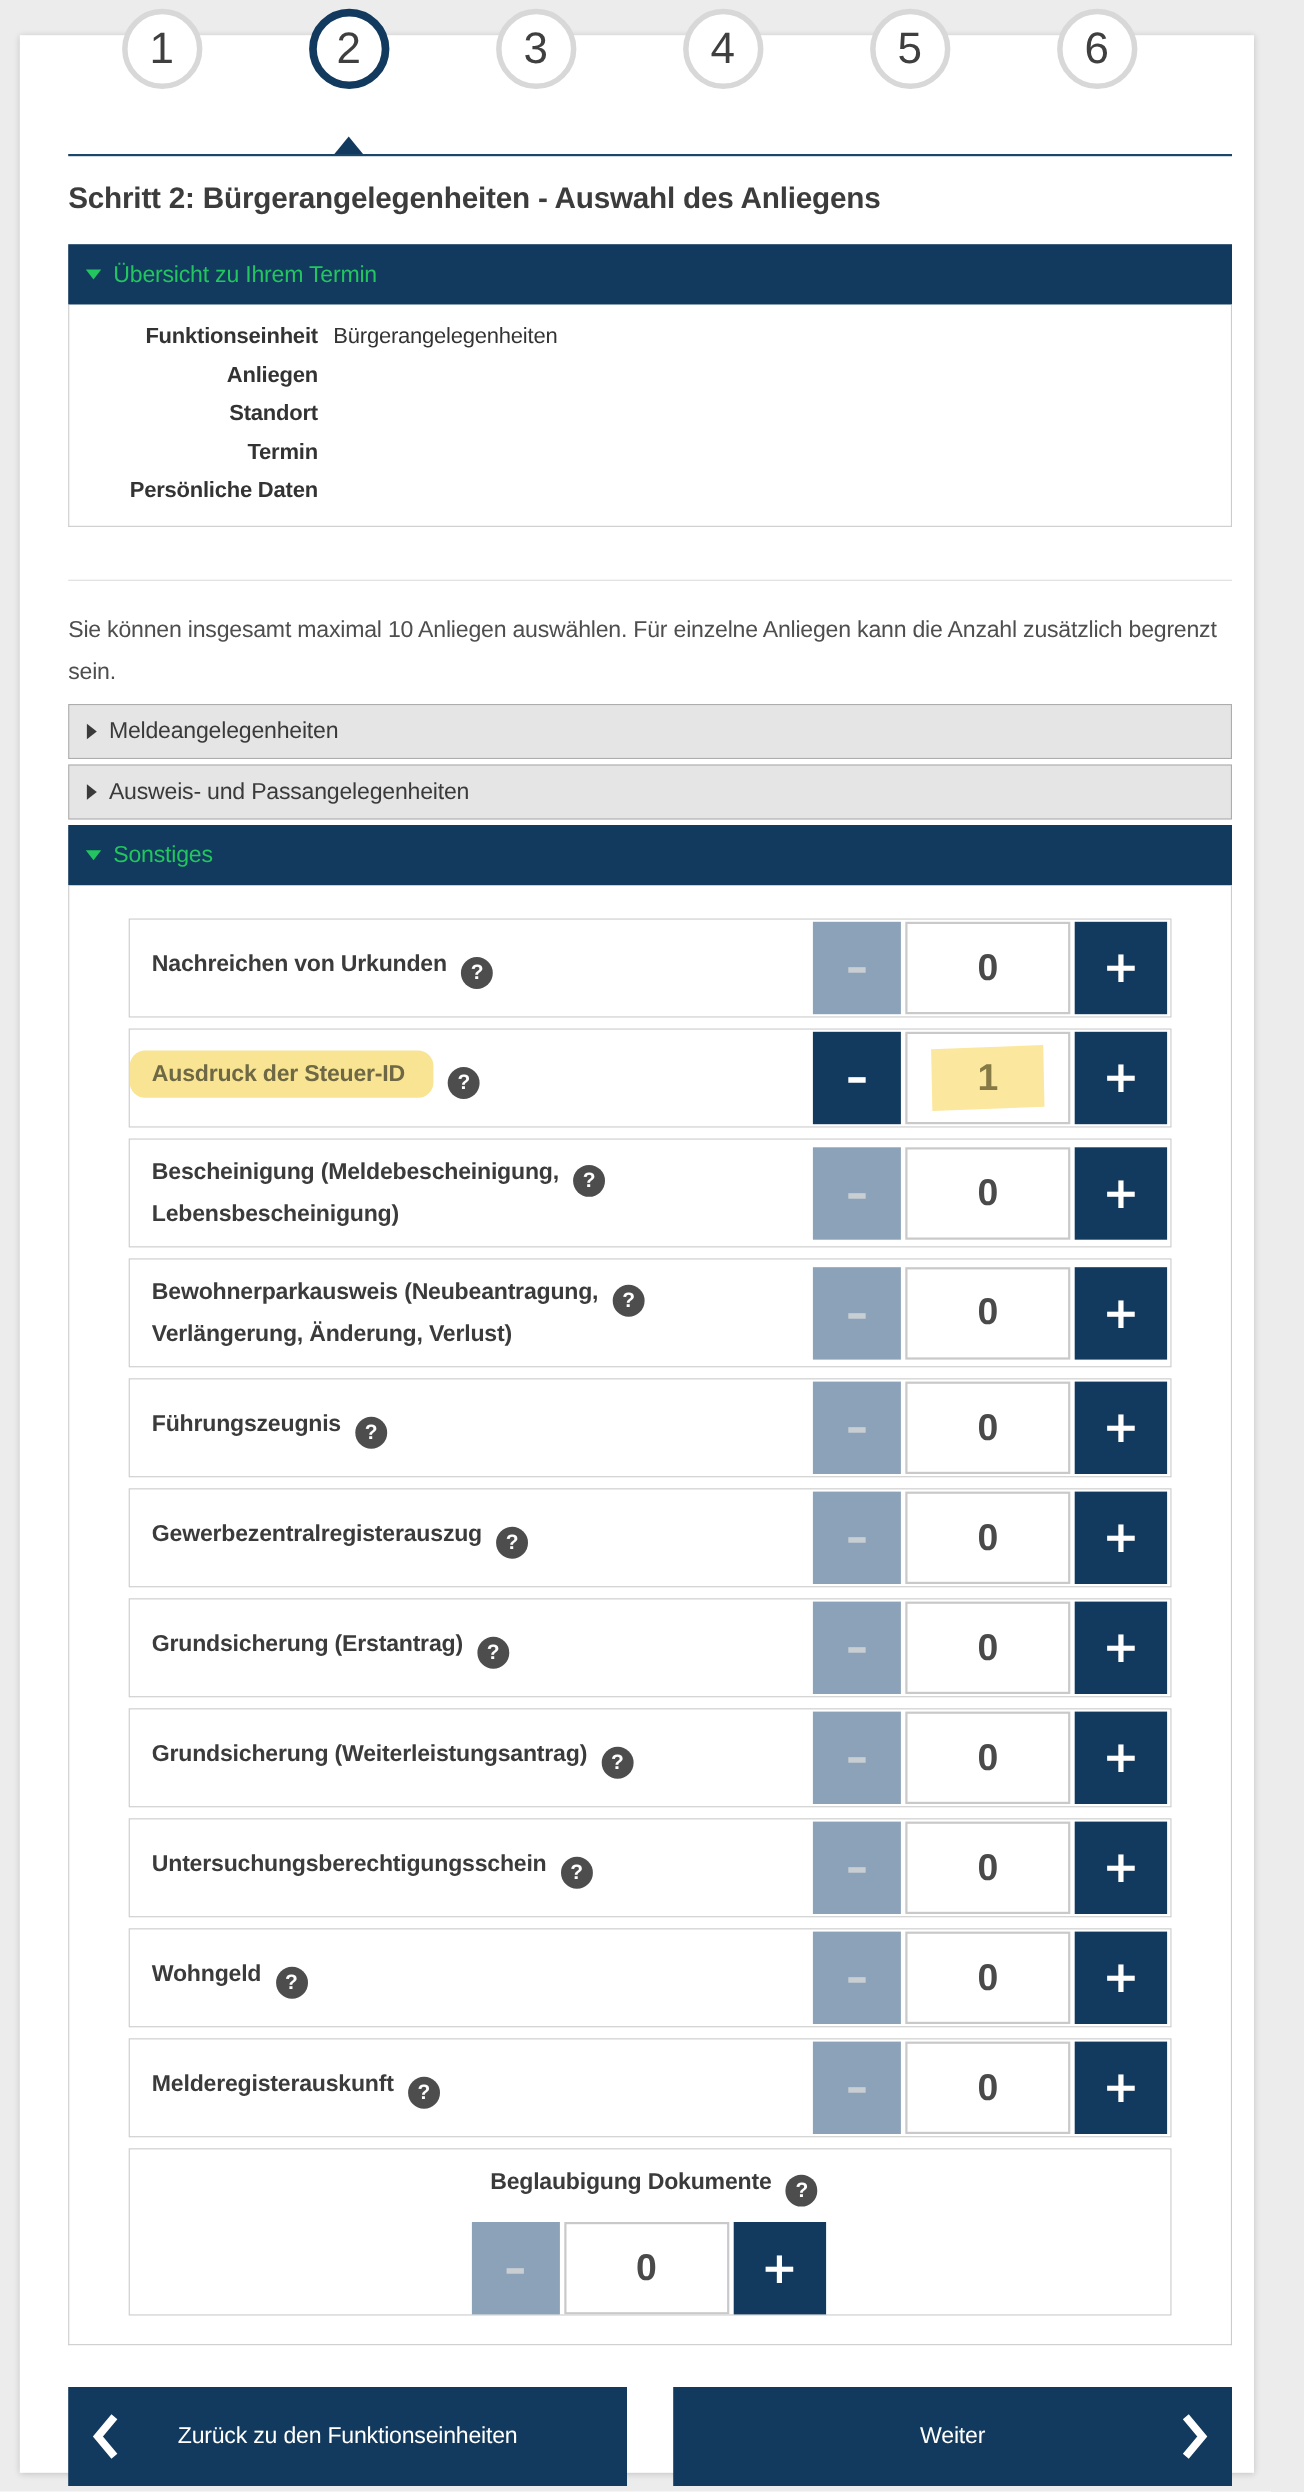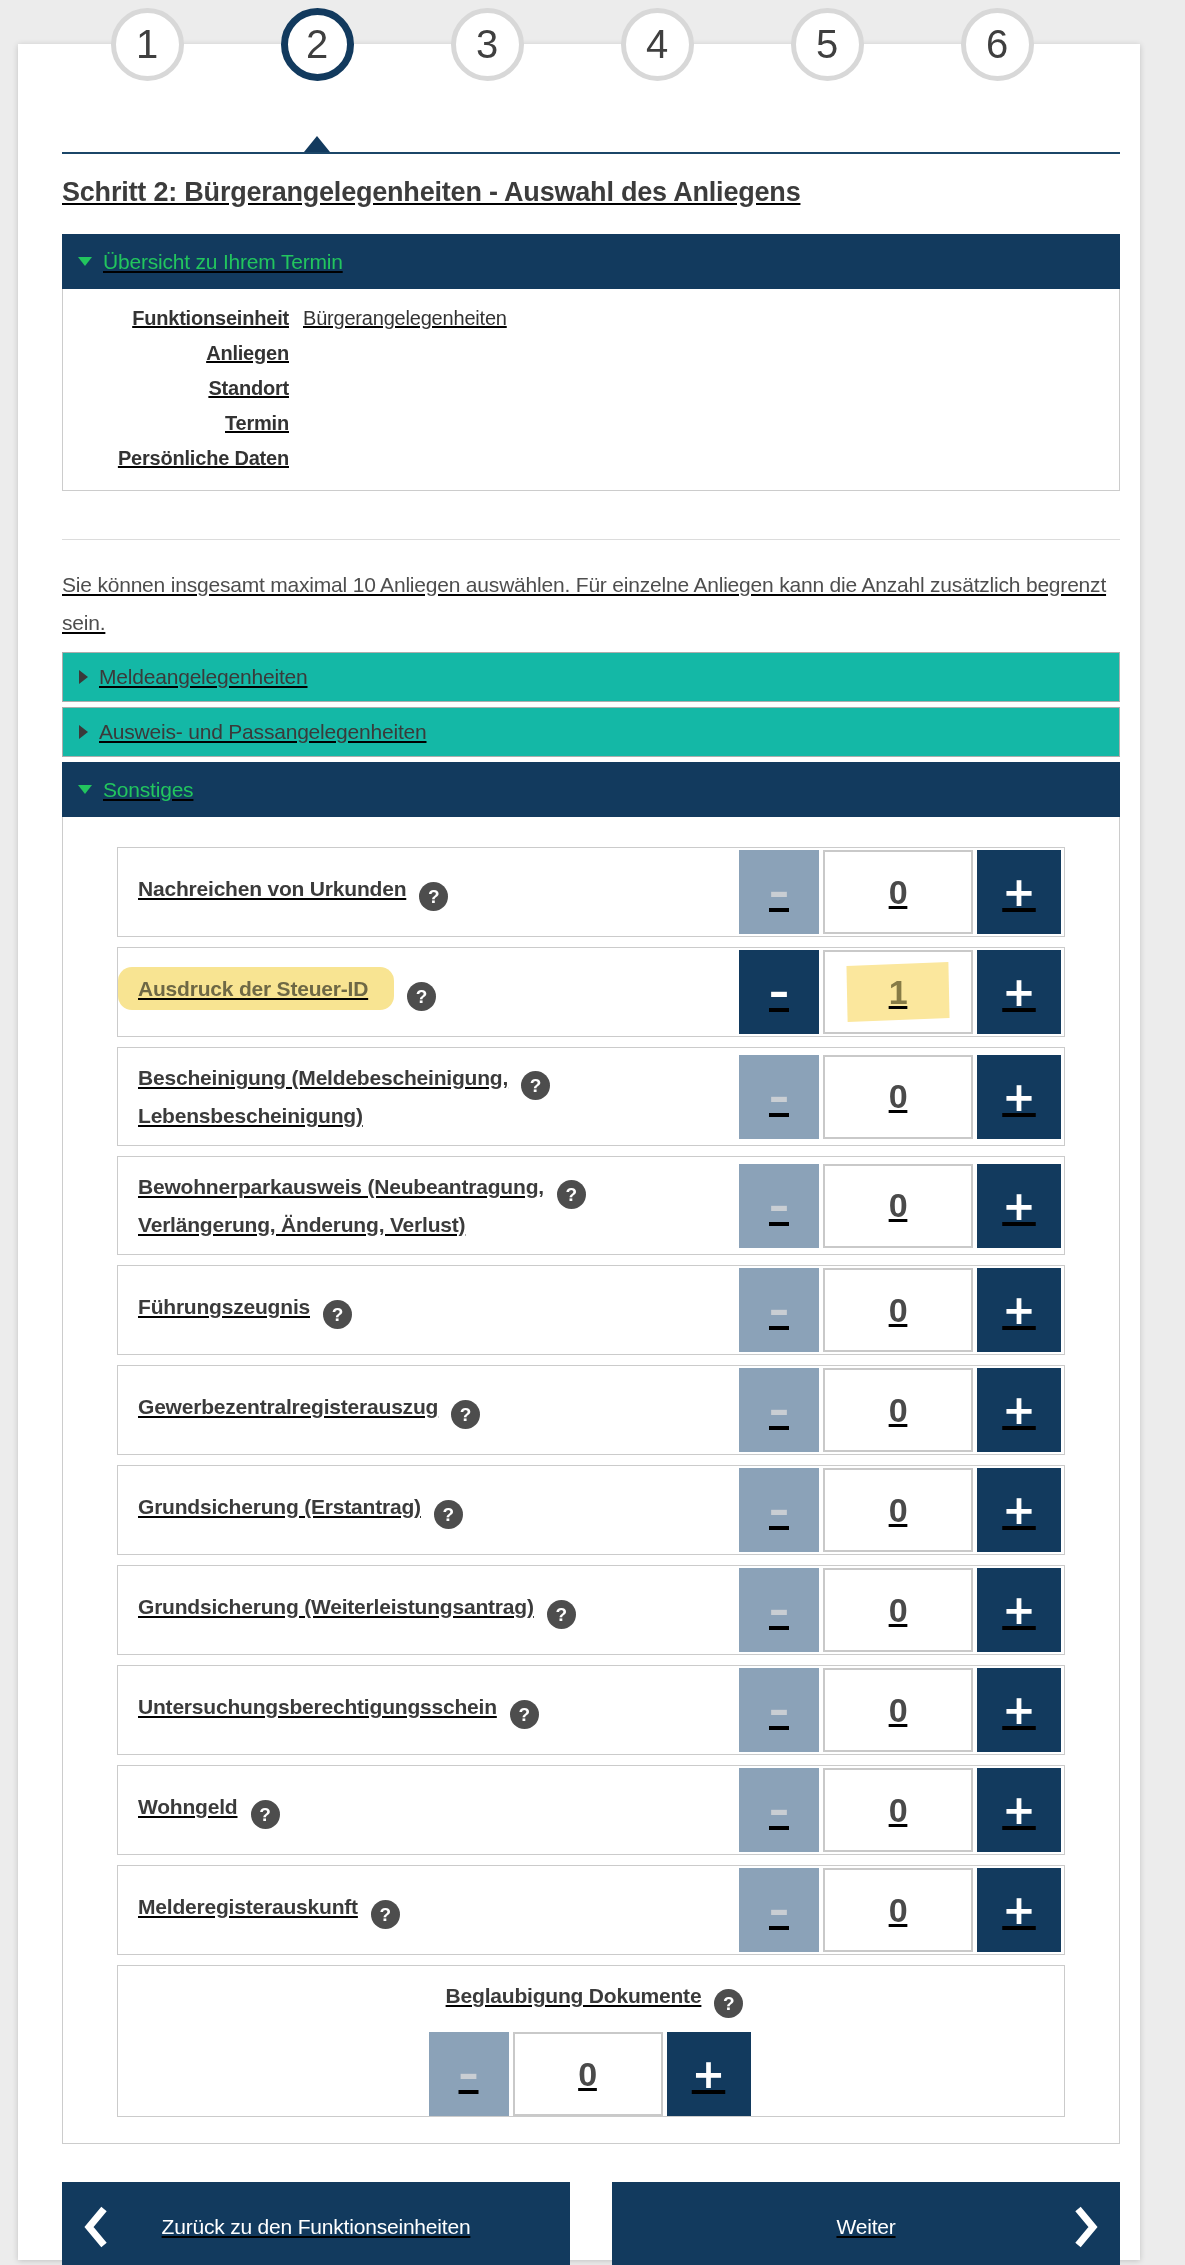"Schritt 2: Bürgerangelegenheiten -" .panel { text-decoration: underline -> none; top: 44px -> 32px }
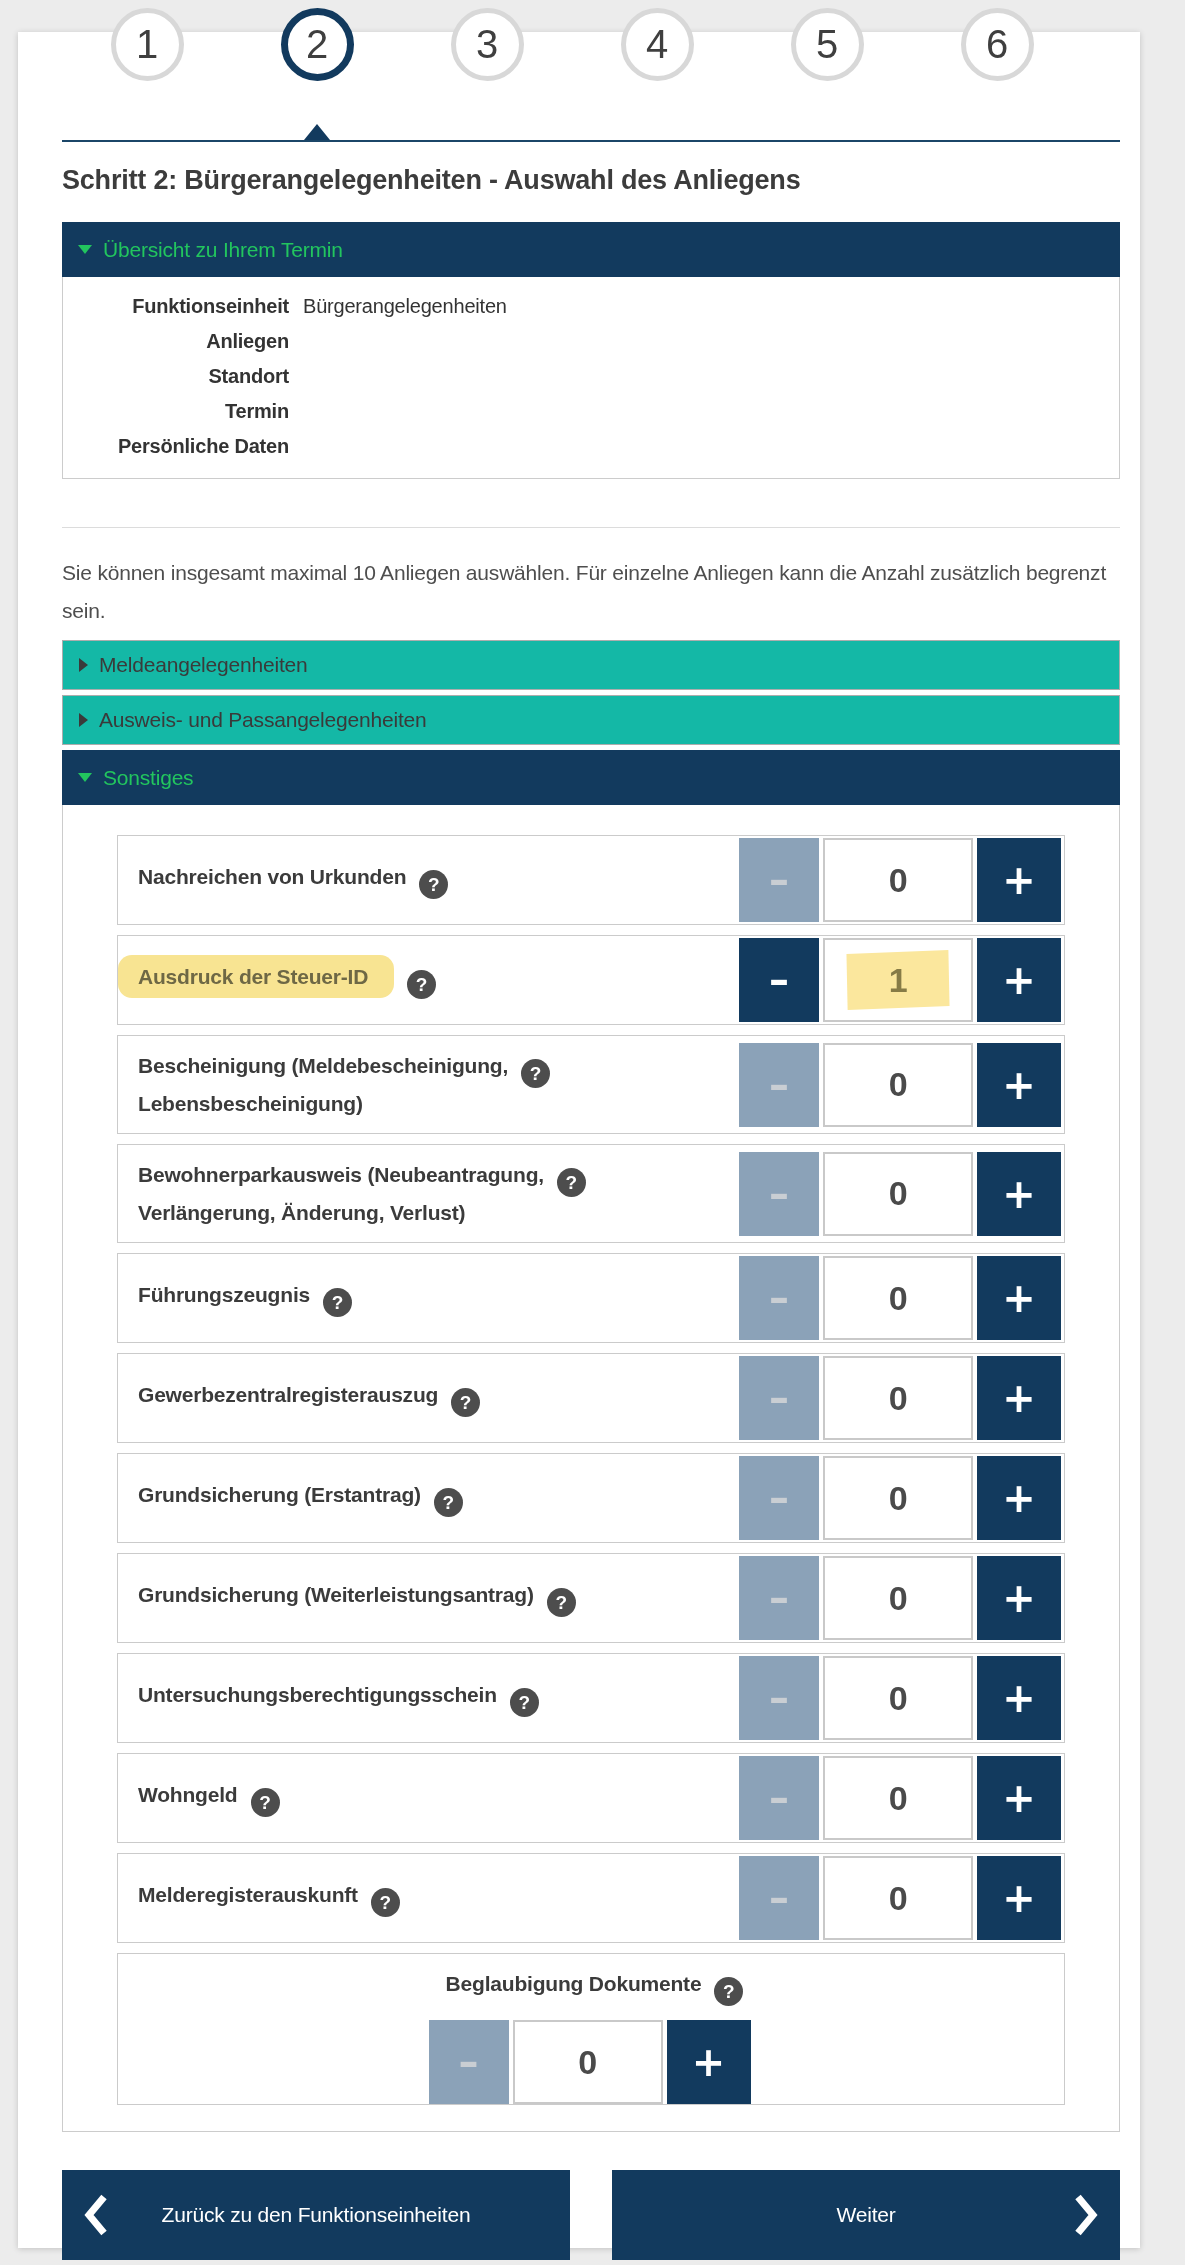"Meldeangelegenheiten" .acc-head.gray { background: #14b8a6 -> #e5e5e5 }
